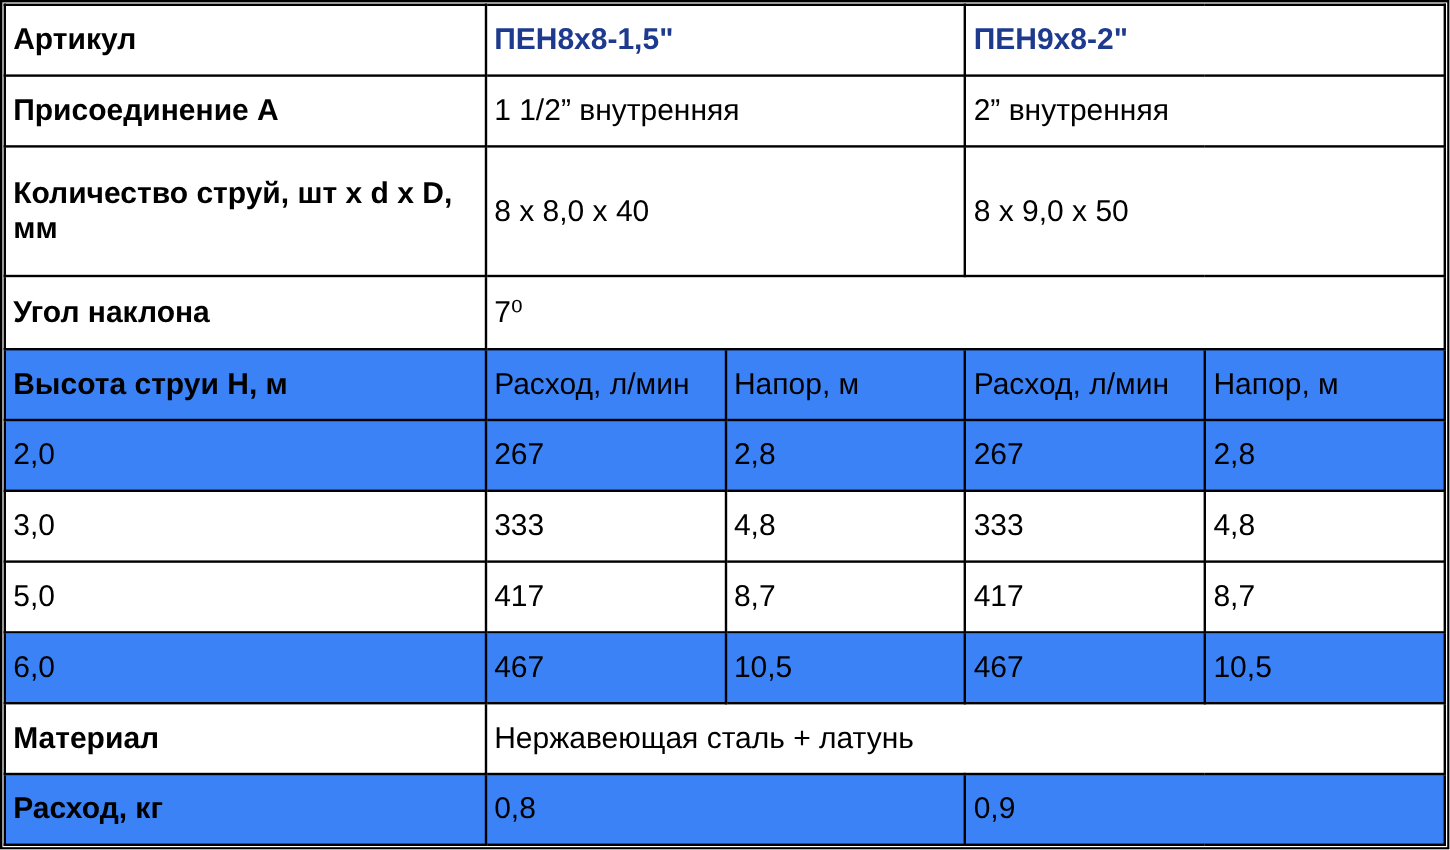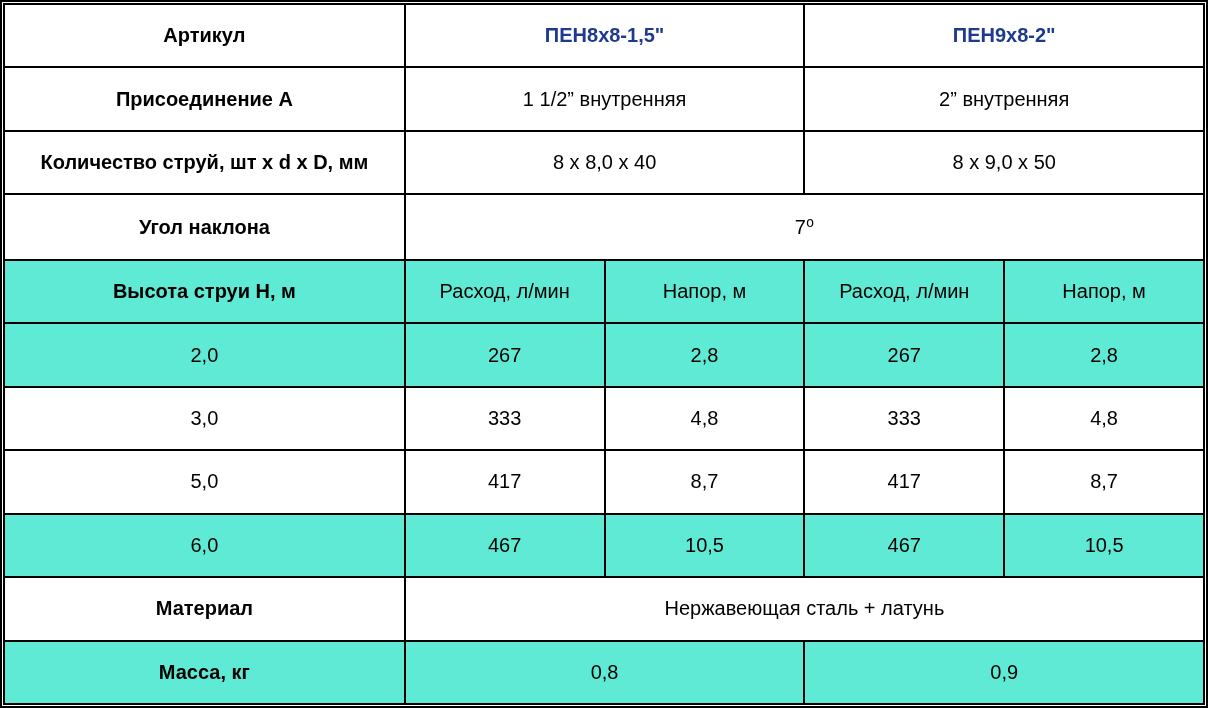"Артикул" table.spec td { font-size: 20px -> 25px; text-align: center -> none }
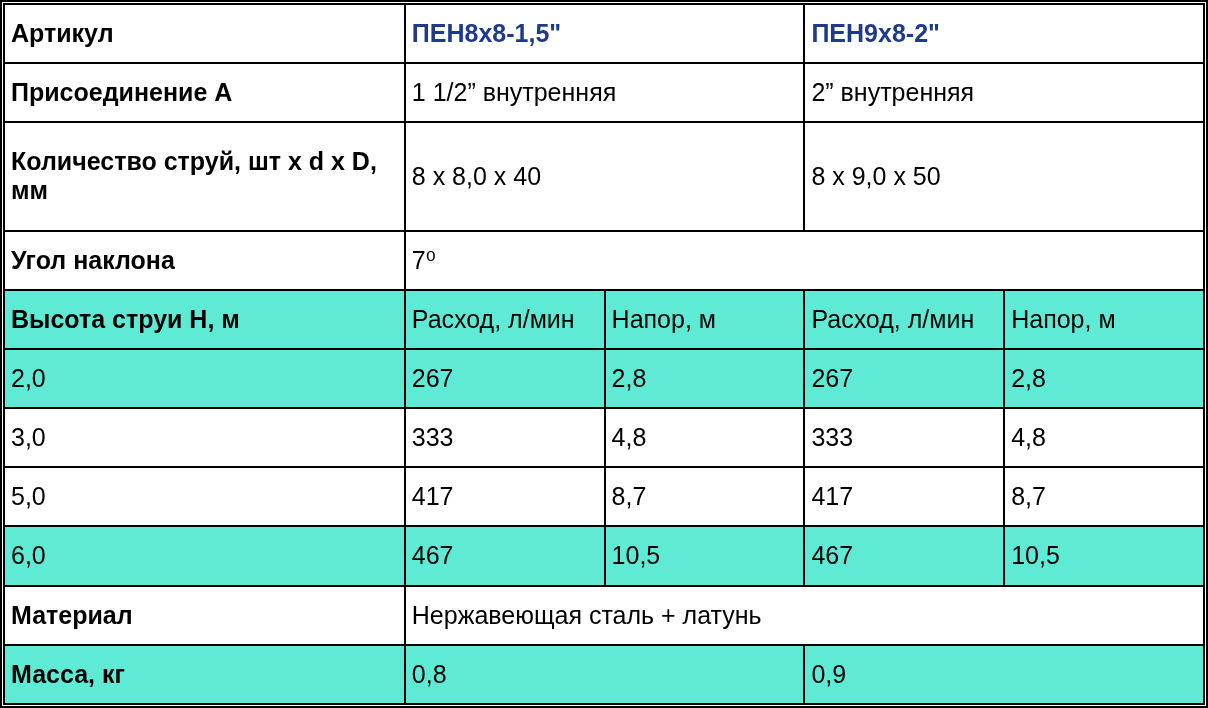"Высота струи Н, м" tr.stripe td { background: #5eead4 -> #3b82f6 }
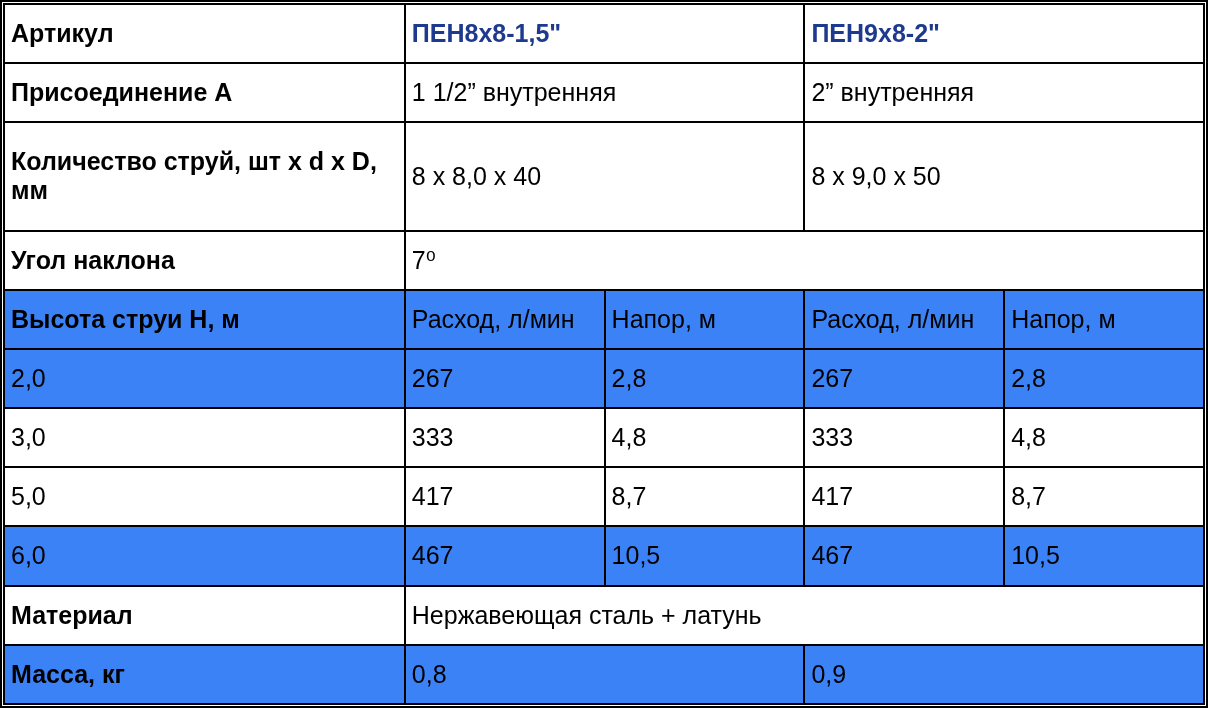"Масса, кг" td.lbl { text: Масса -> Расход }
